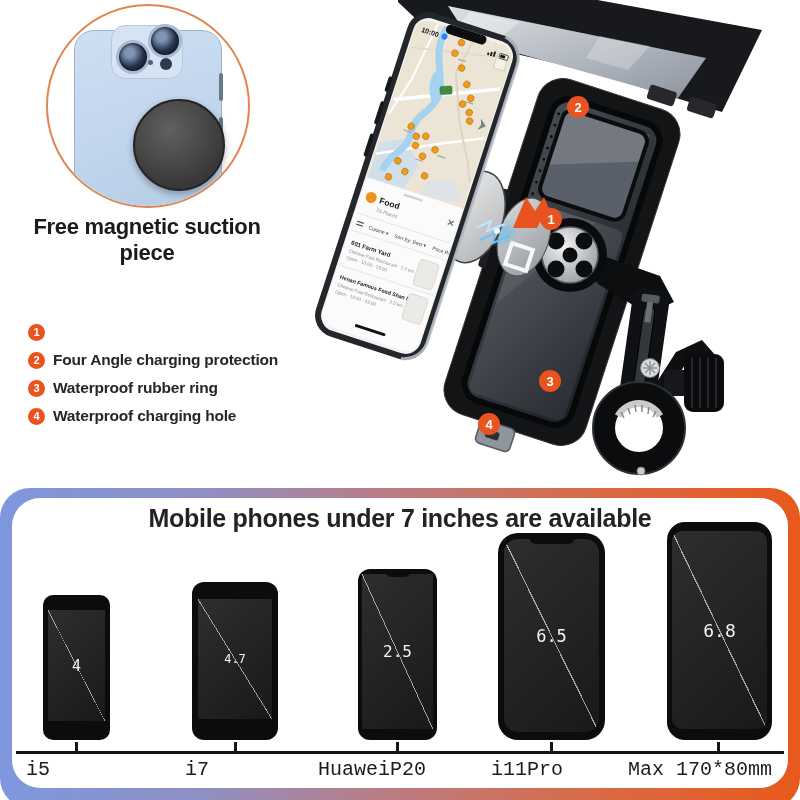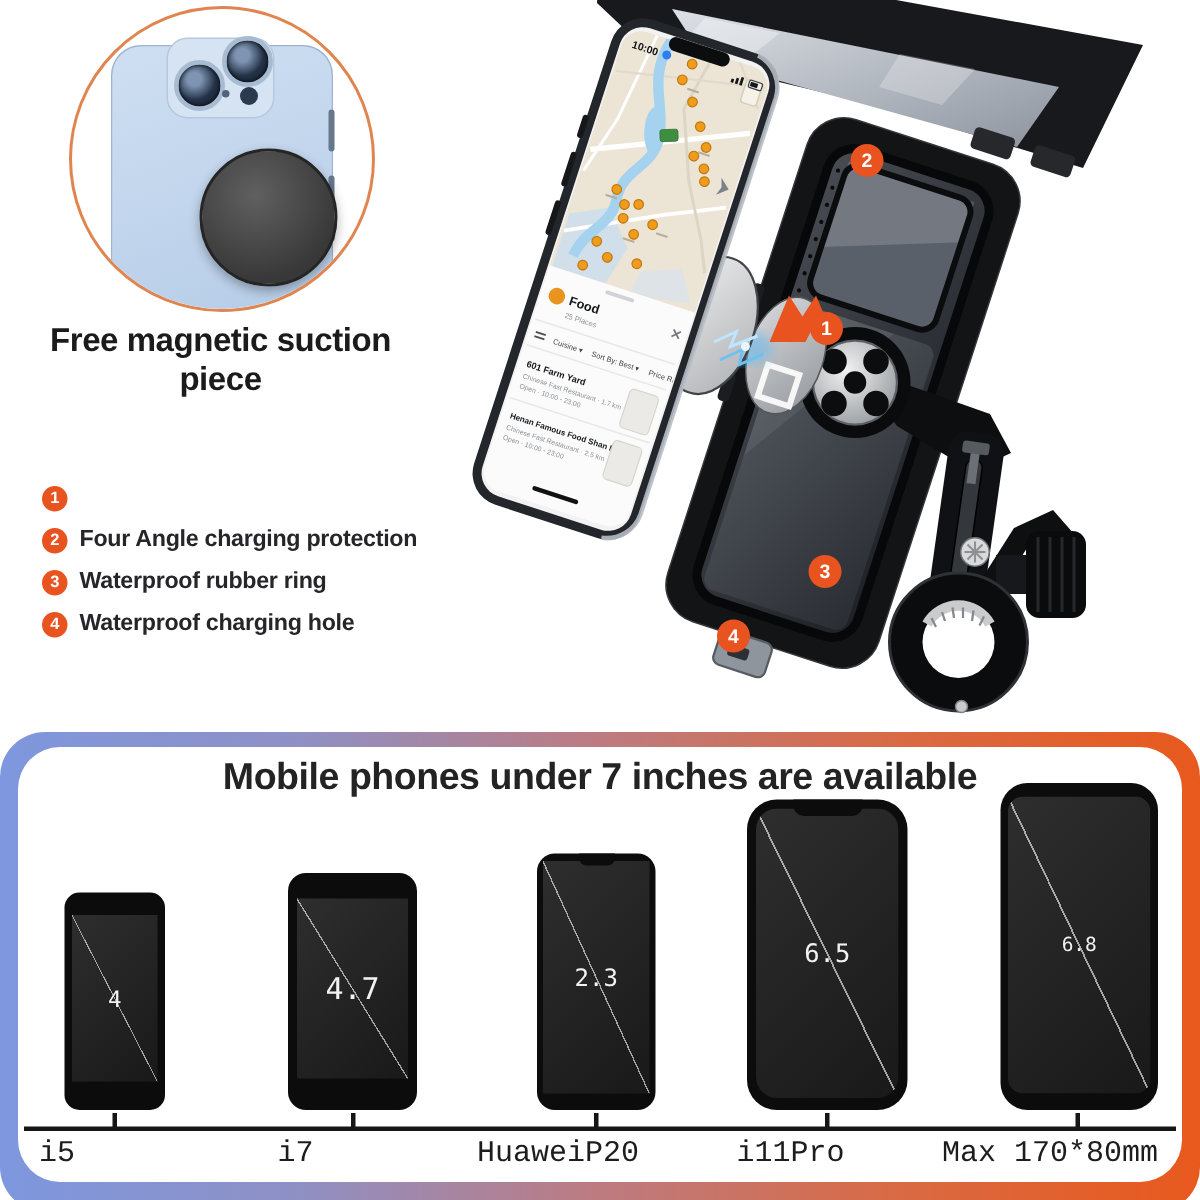"6.8" span.size { font-size: 13px -> 18px }
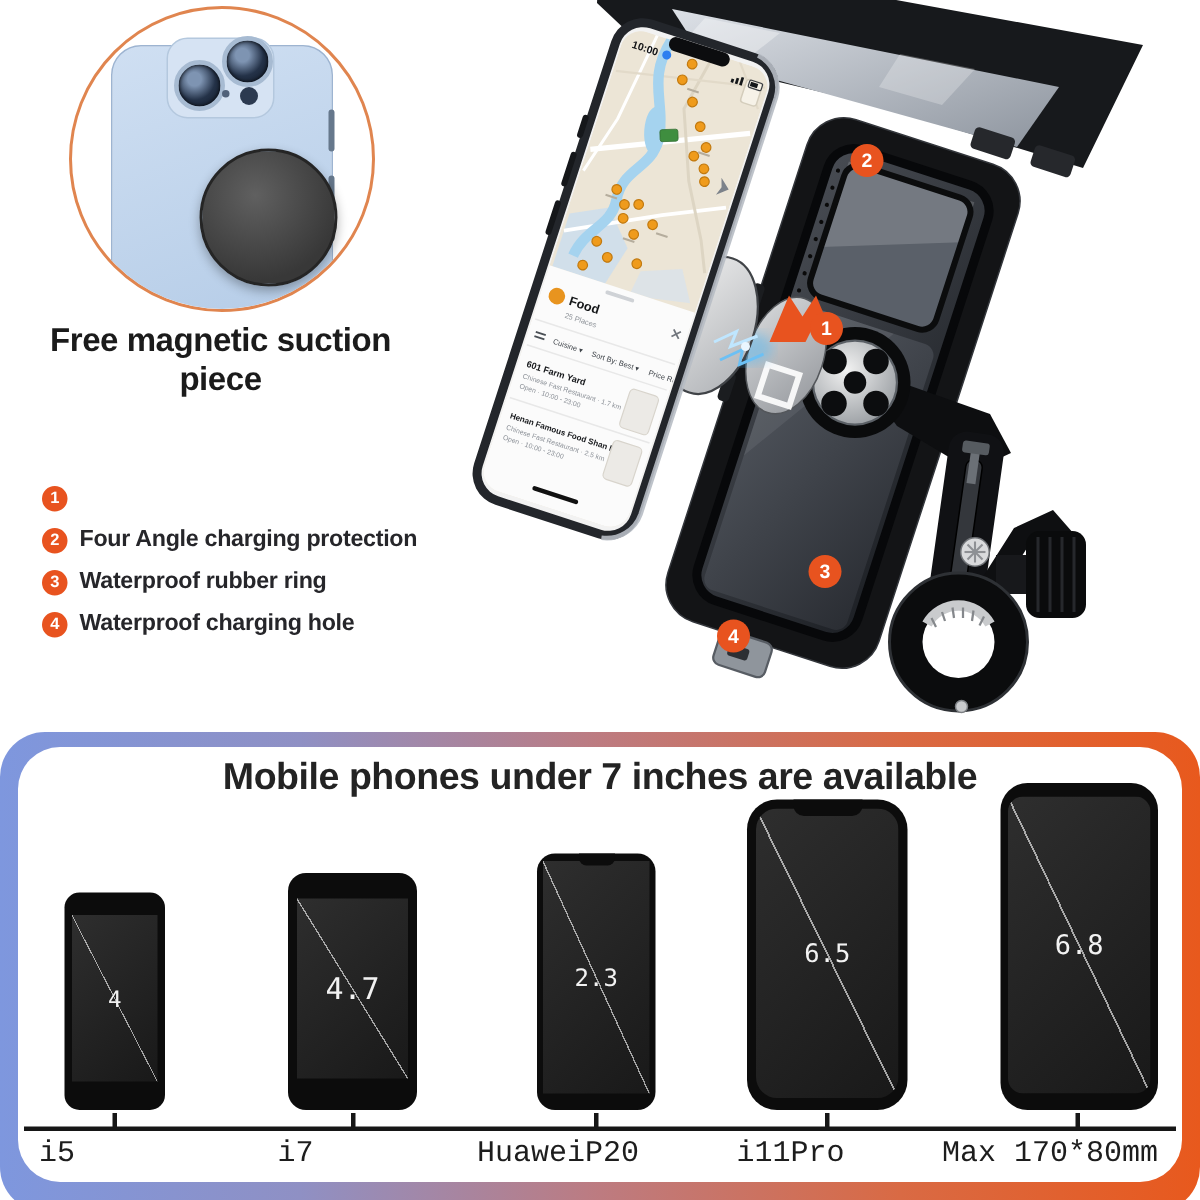"4.7" span.size { font-size: 20px -> 12px }
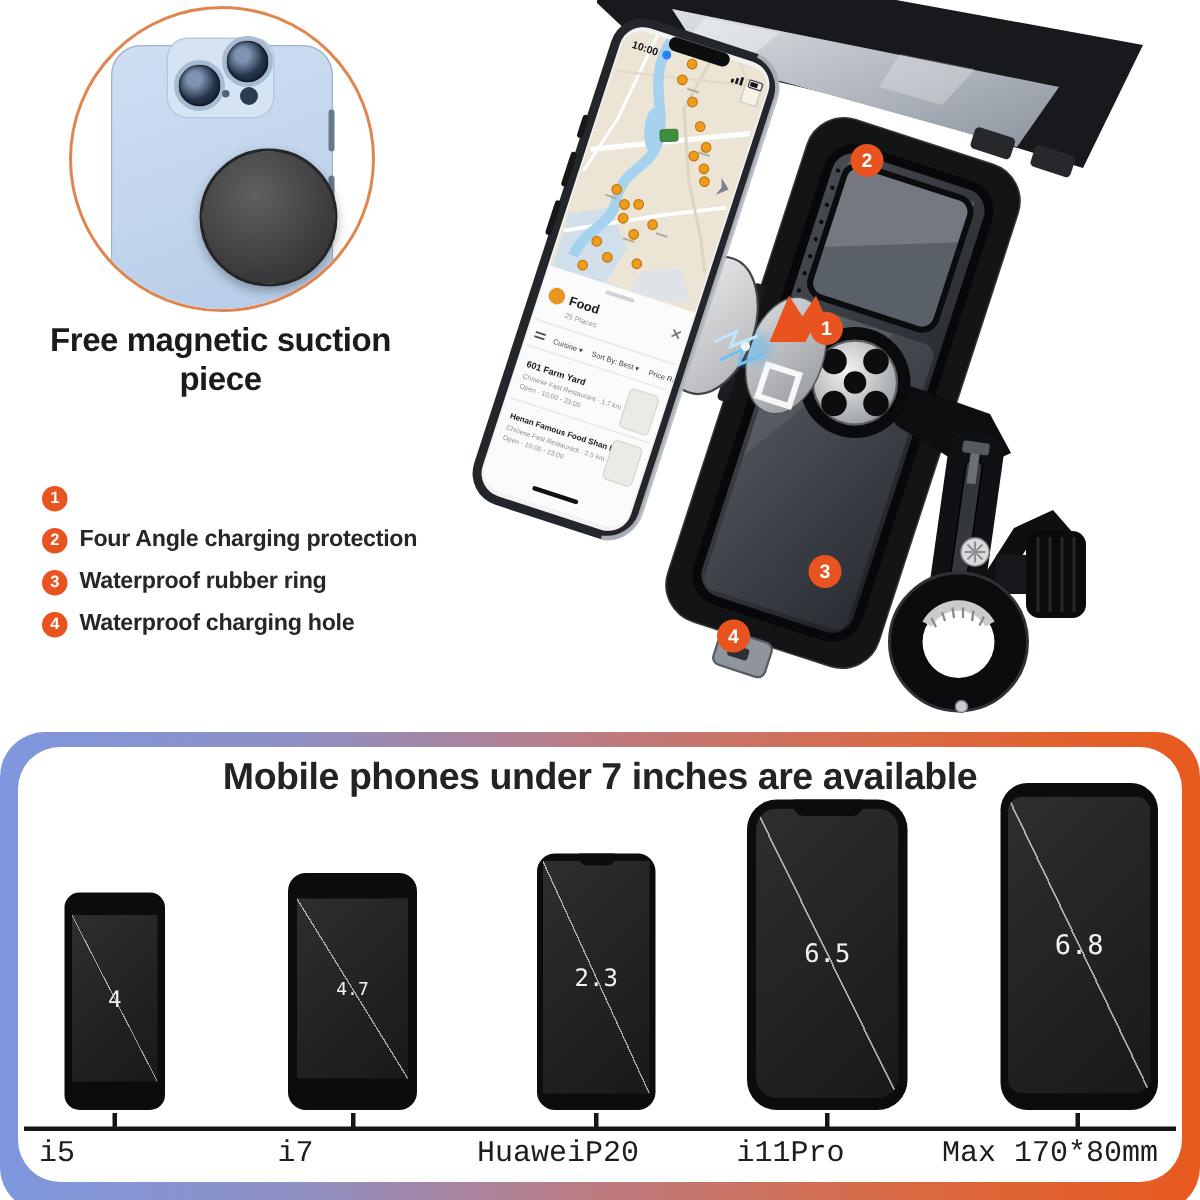"2.3" span.size { text: 2.3 -> 2.5 }
